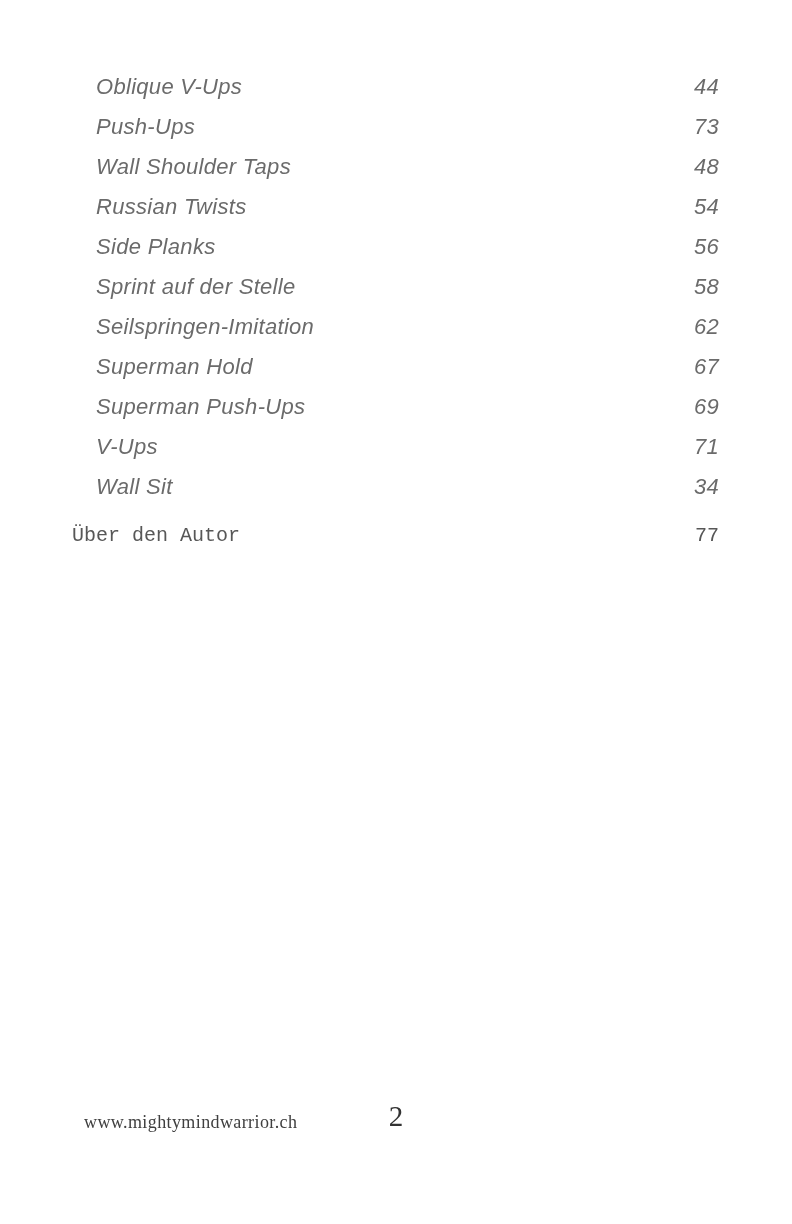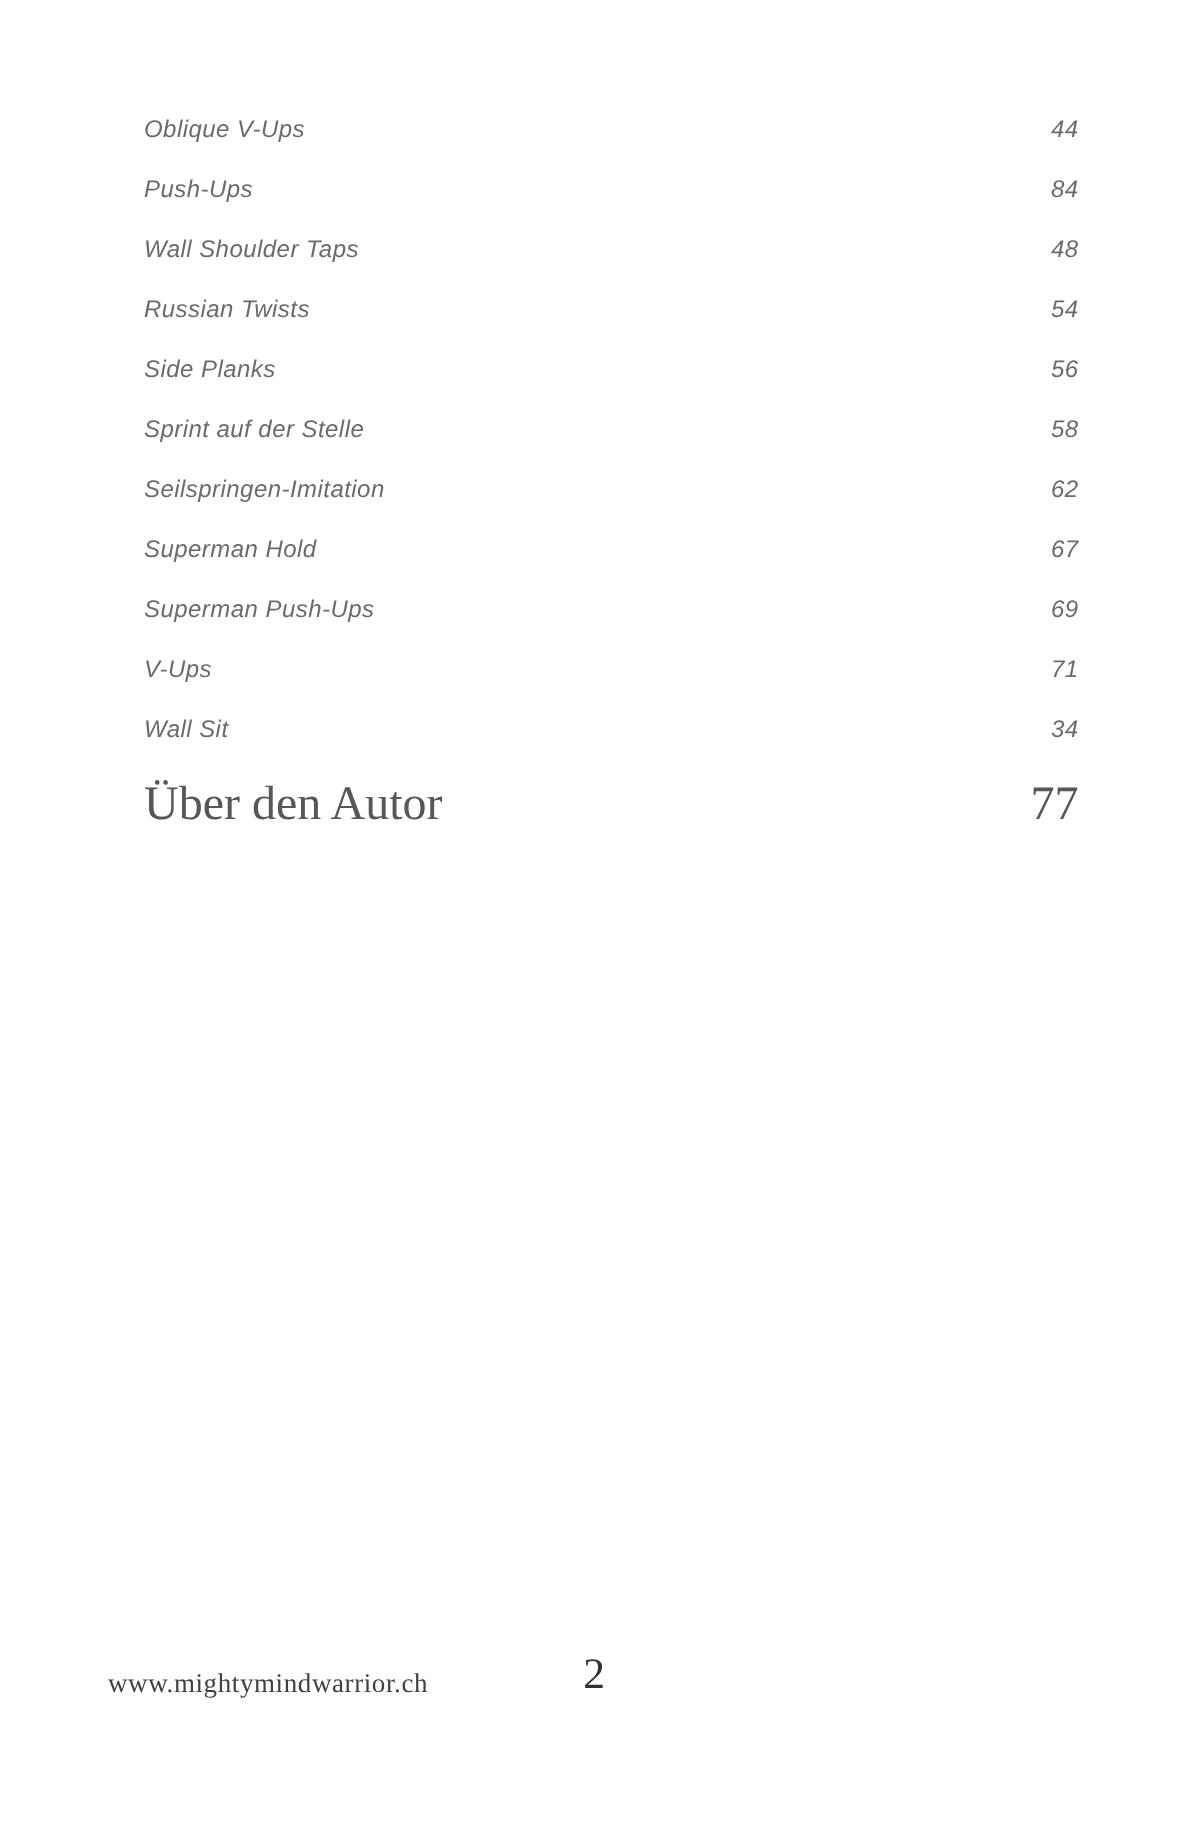"Oblique V-Ups" .toc-row.sub { font-size: 16px -> 22px }
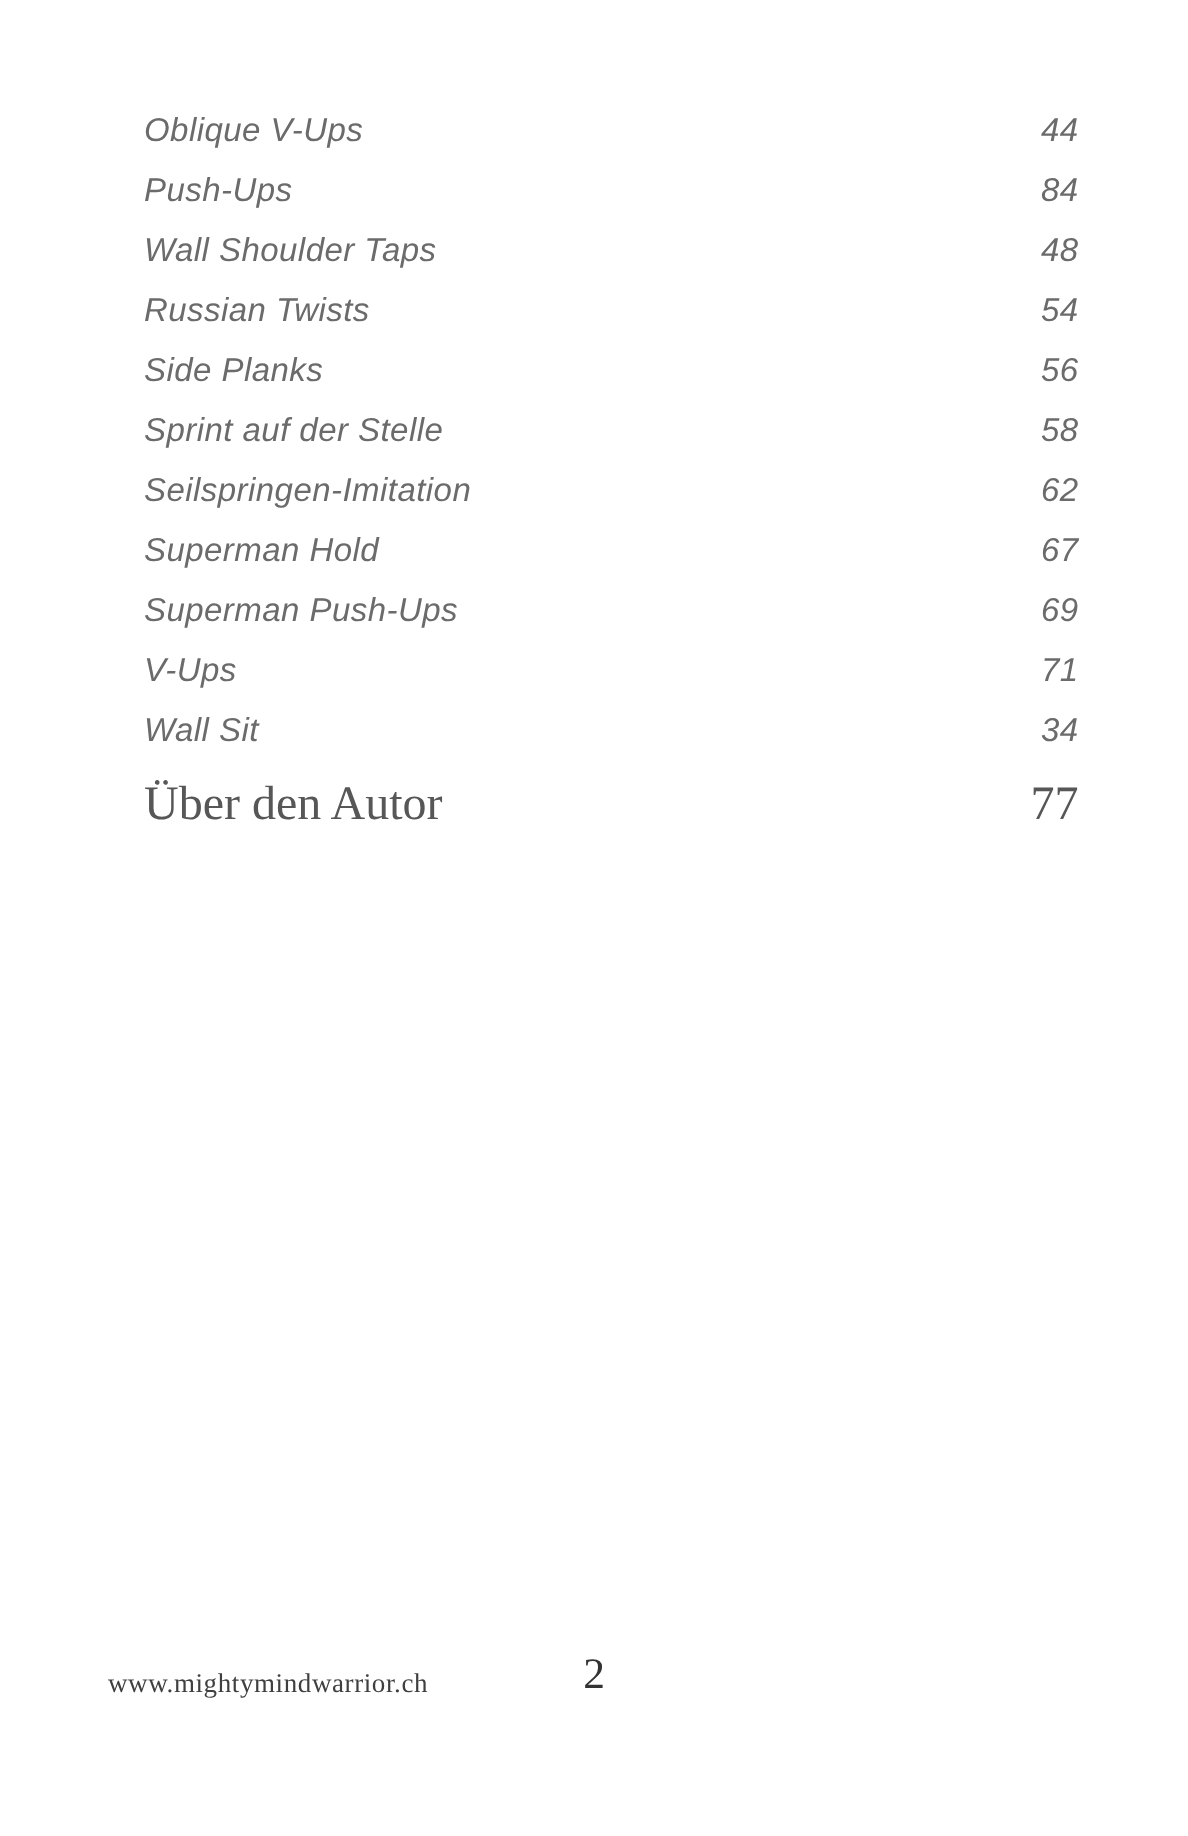"84" span.toc-page { text: 84 -> 73 }
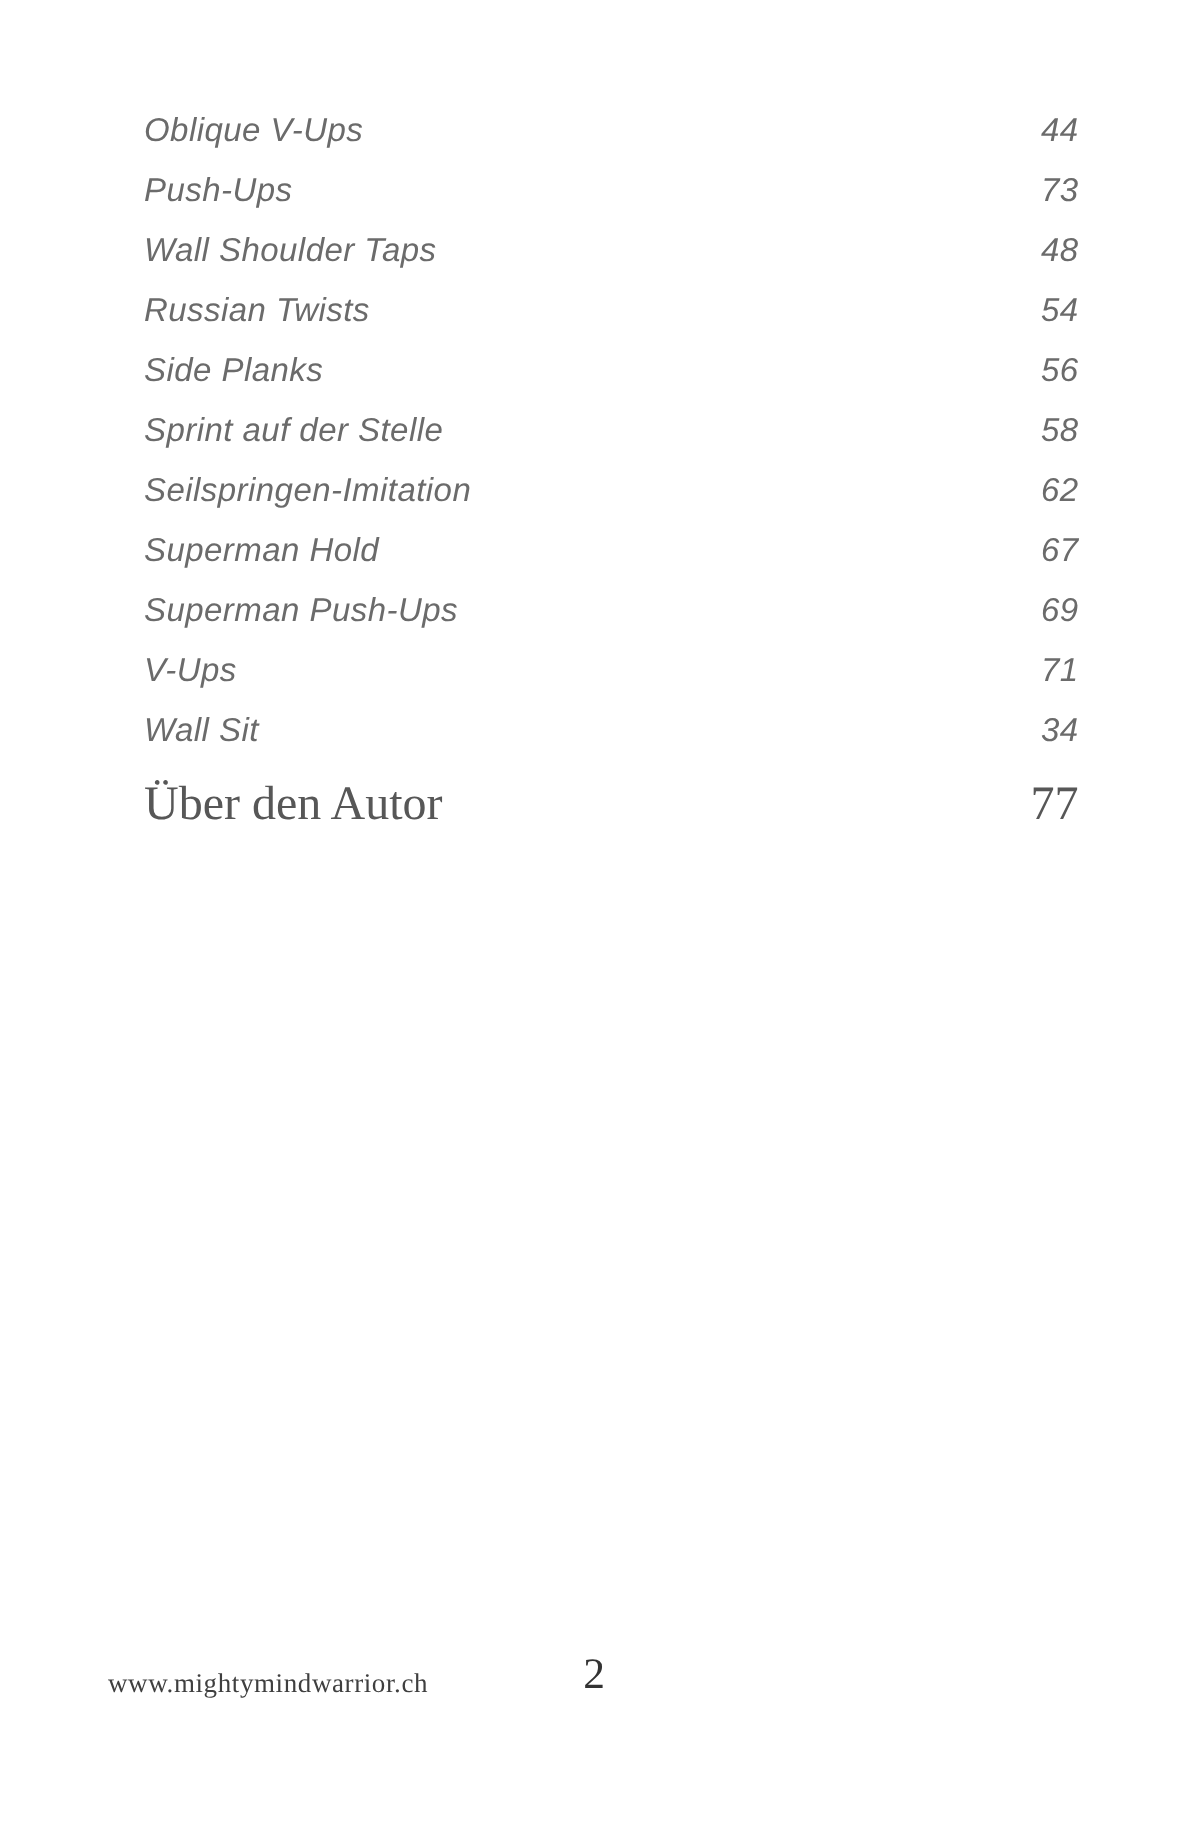"Über den Autor" .toc-row.top { font-family: Liberation Serif, serif -> Liberation Mono, monospace; font-size: 32px -> 20px; margin-left: 24px -> none }
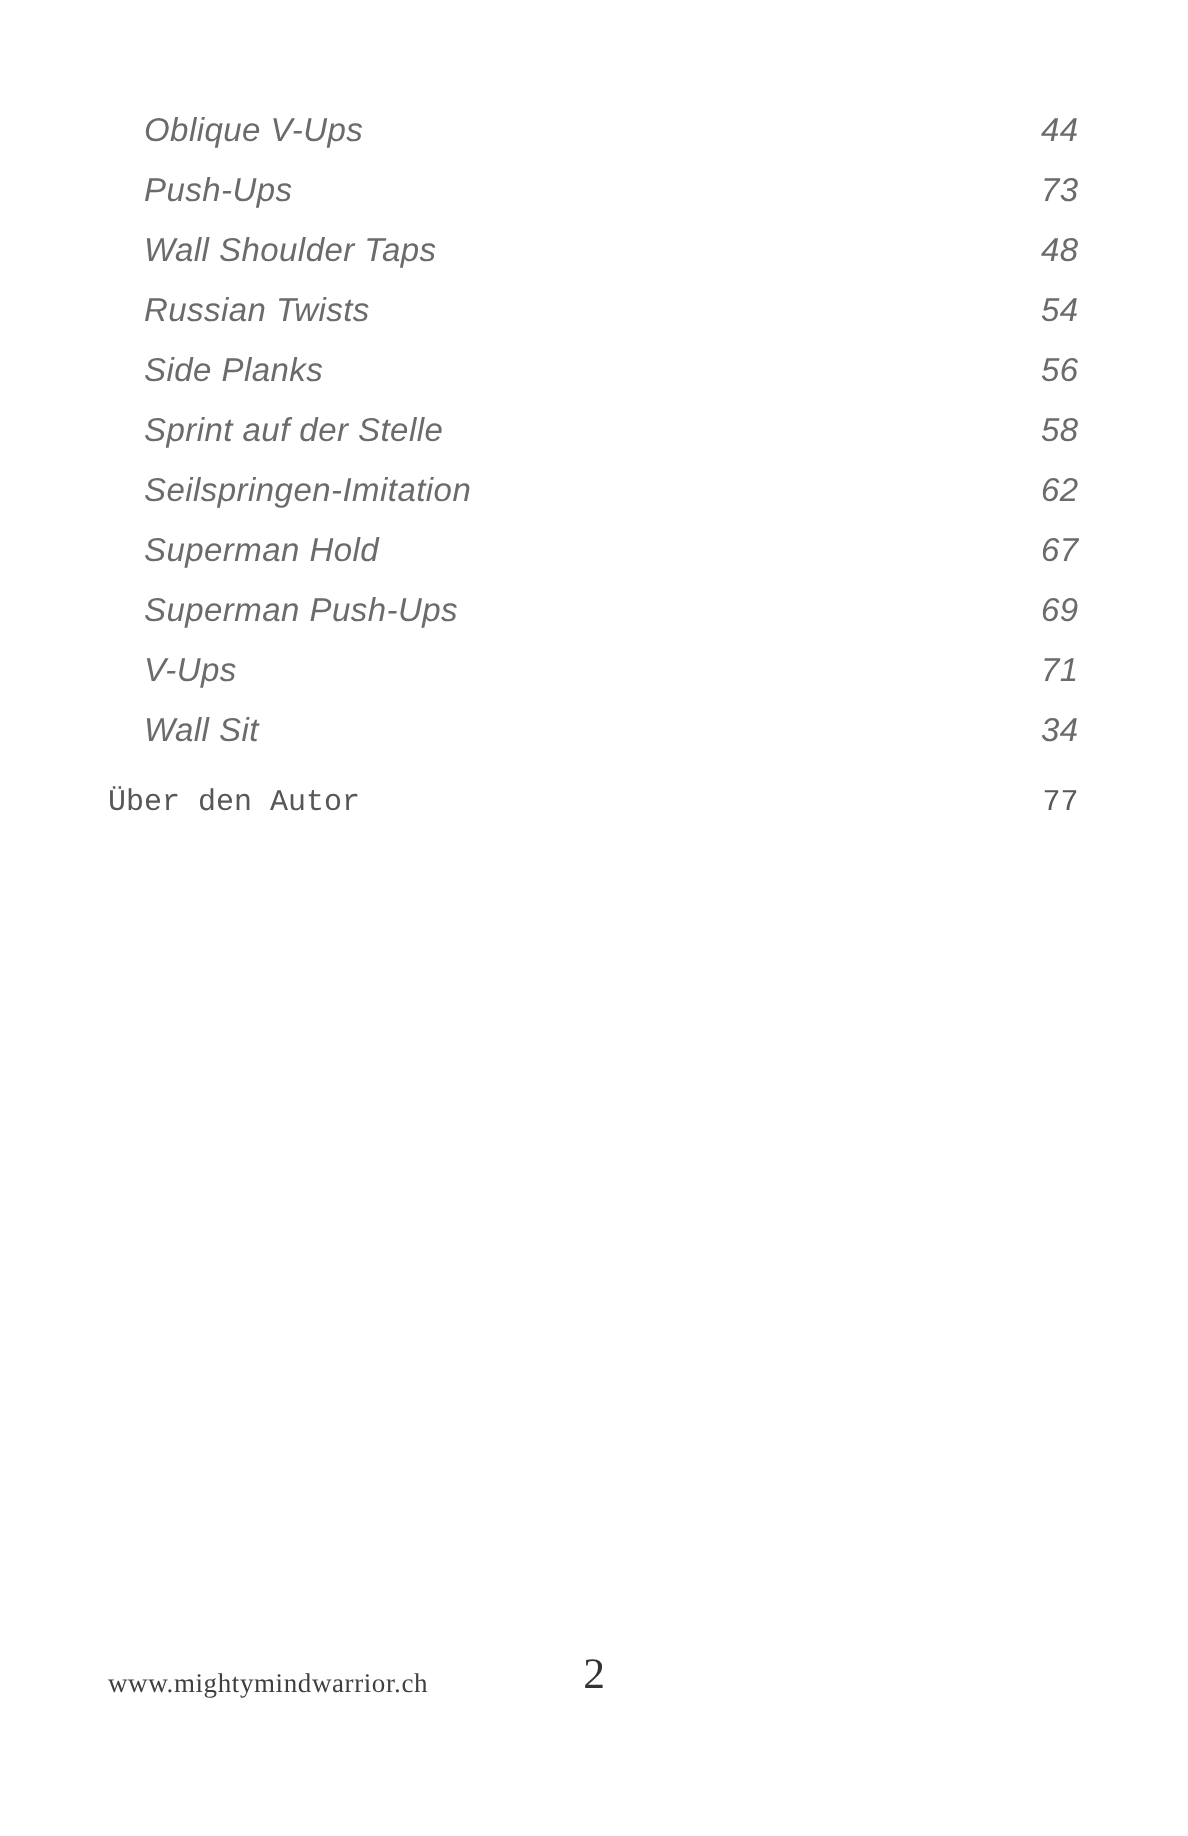"www.mightymindwarrior.ch" .footer-url { left: 72px -> 84px }
